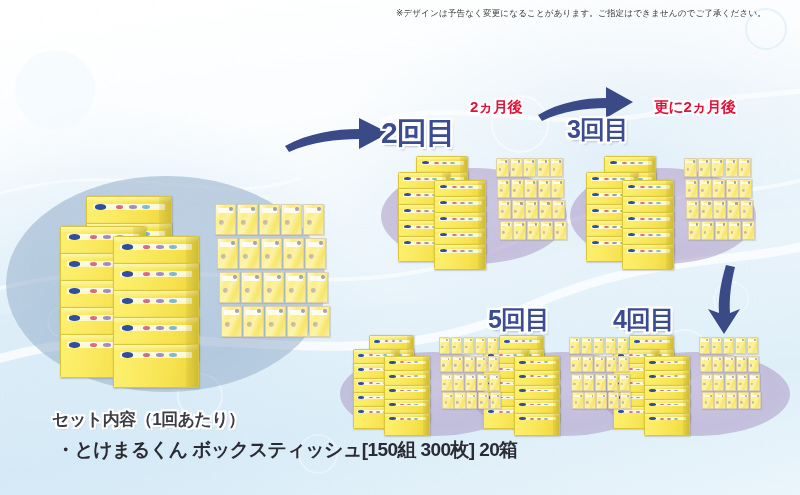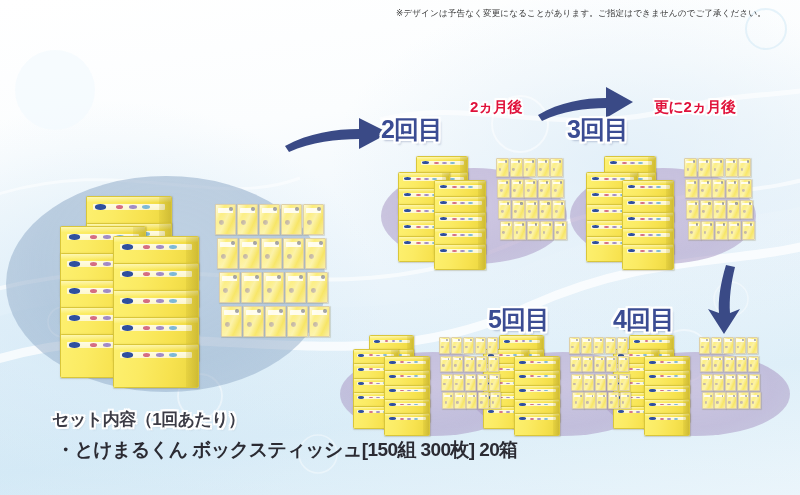"2回目" .round-2 { font-size: 25px -> 30px }
